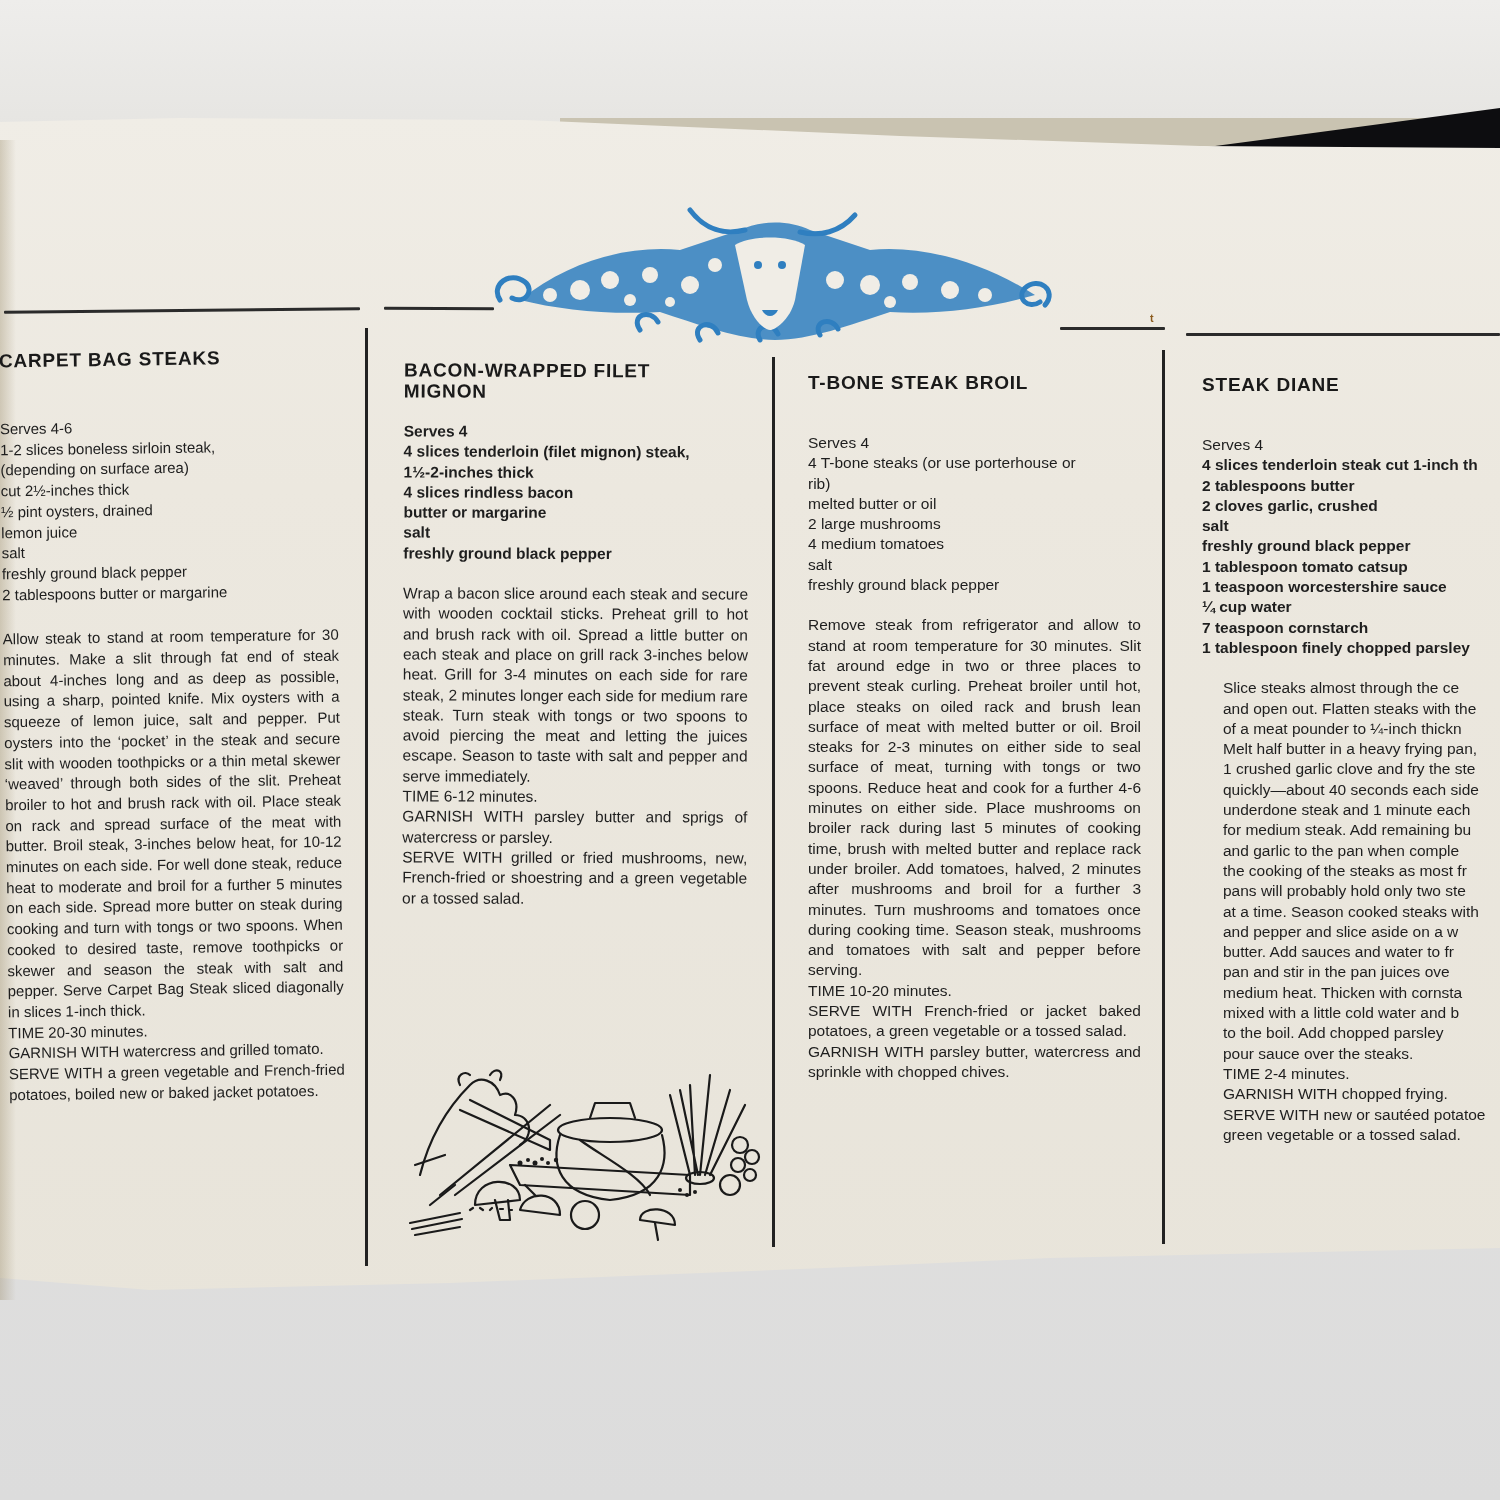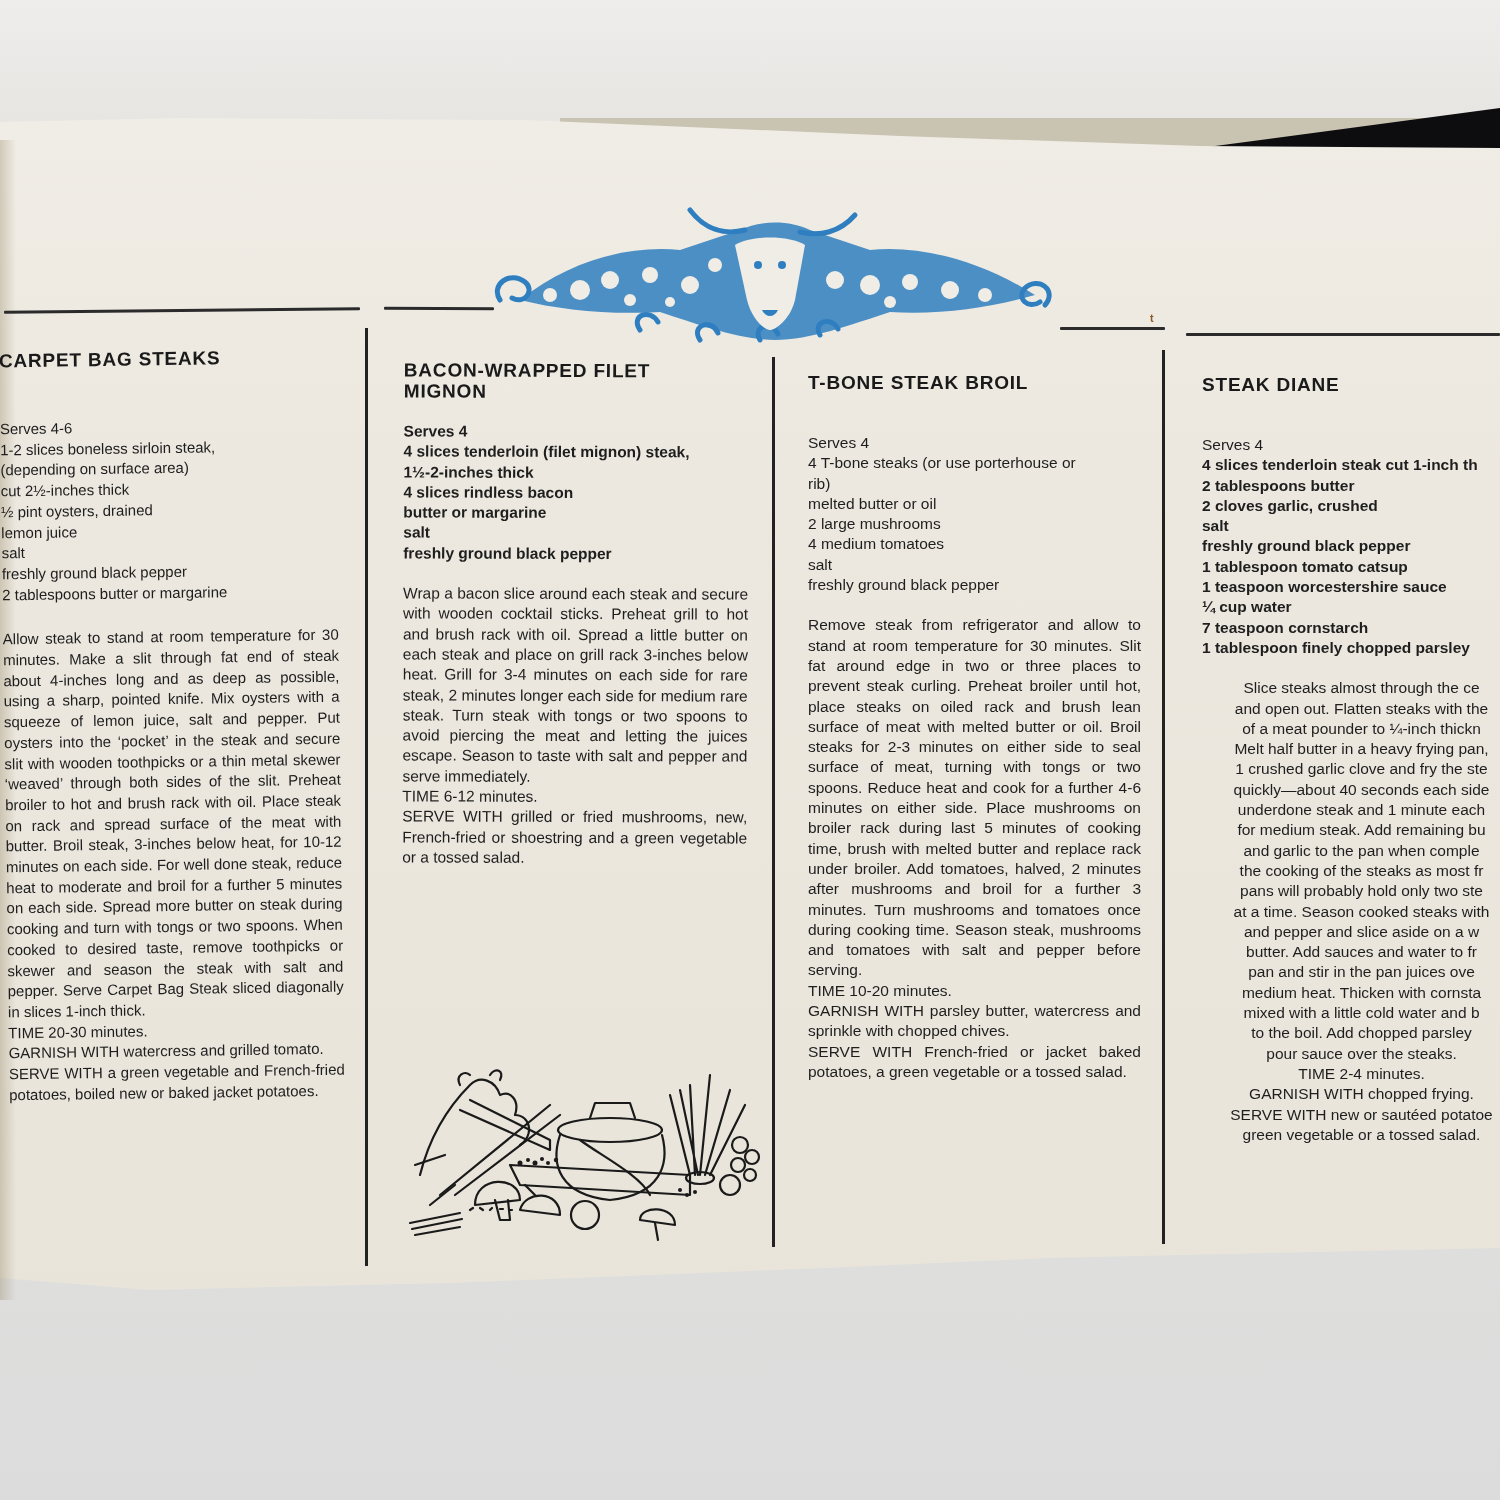"Slice steaks almost through the" div.method { text-align: center -> left }
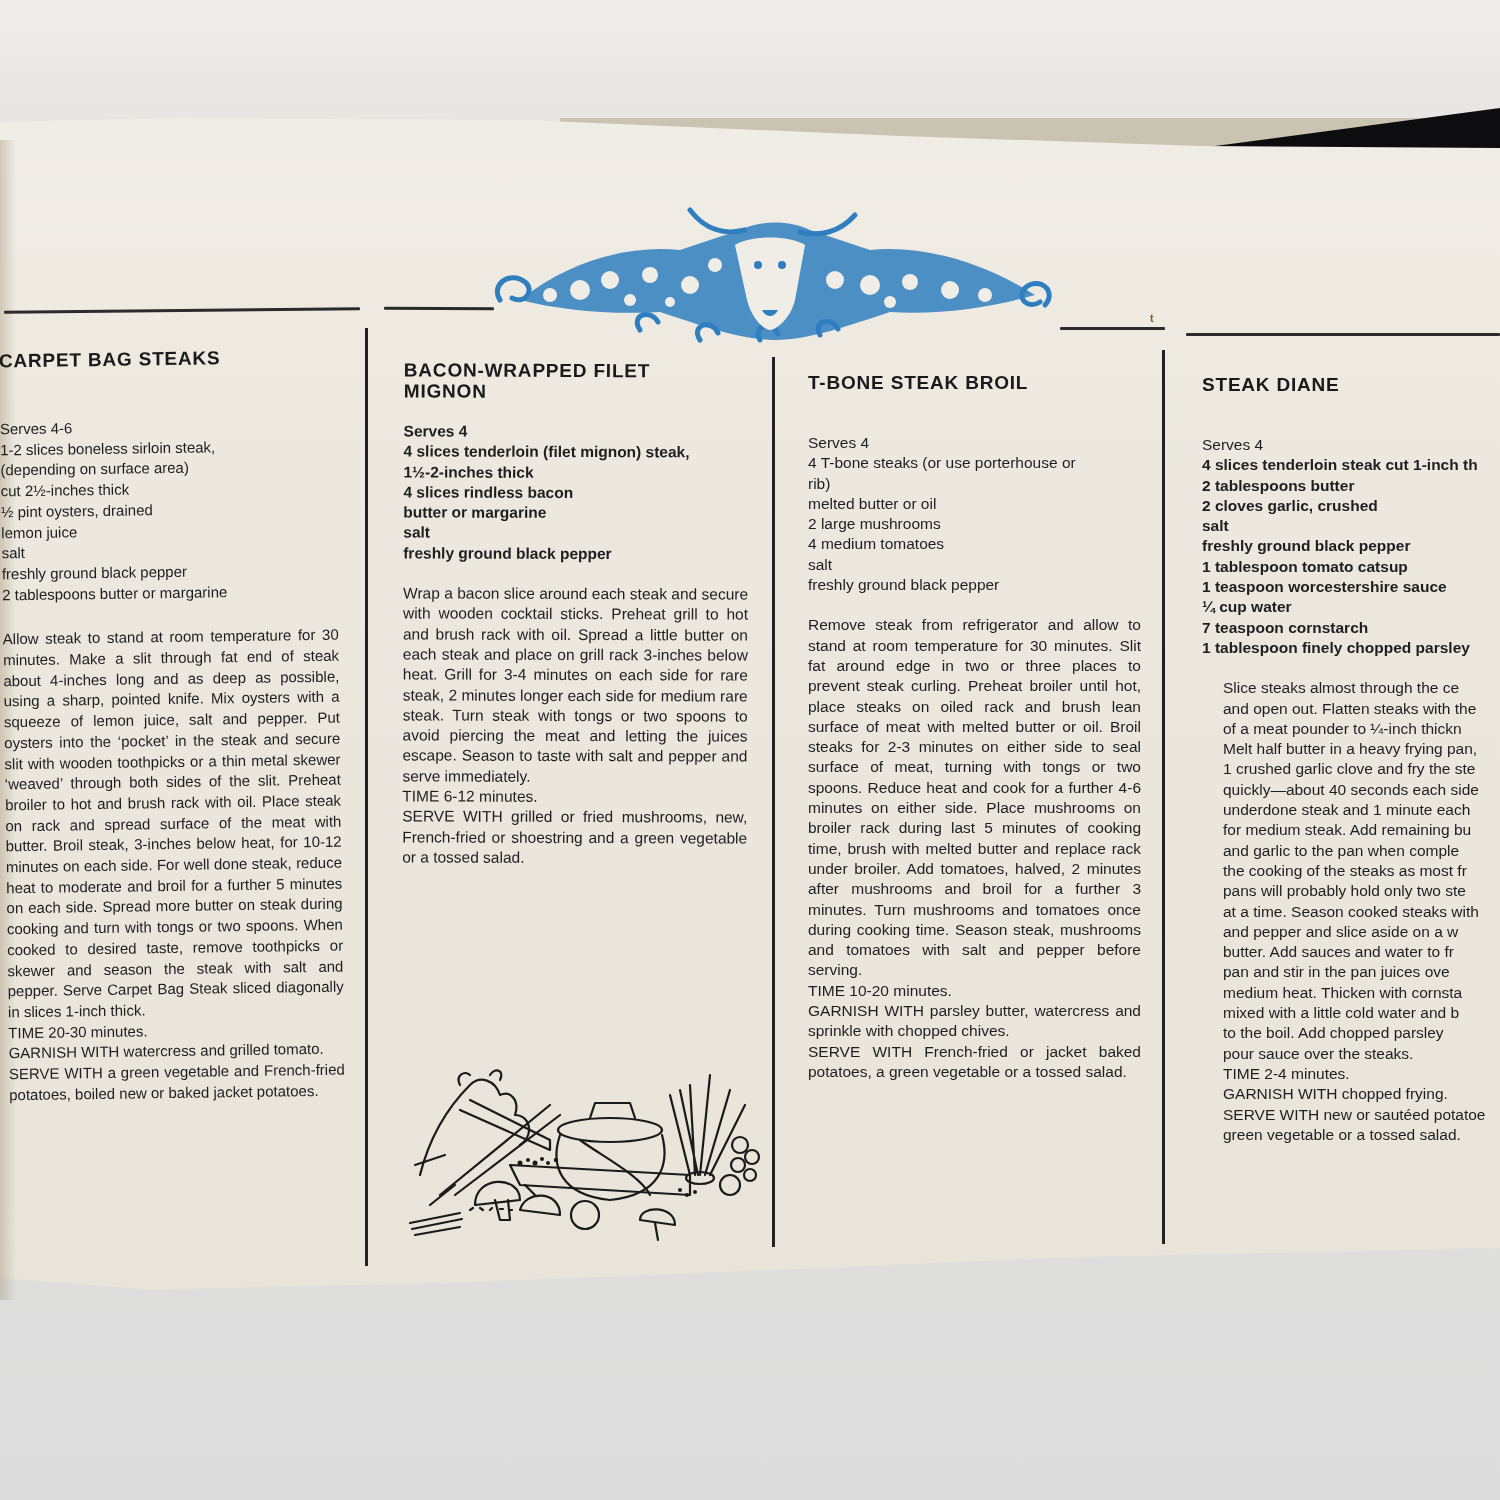"GARNISH WITH parsley butter and" p { html: none -> <p>GARNISH WITH parsley butter and sprigs of watercress or parsley.</p> }
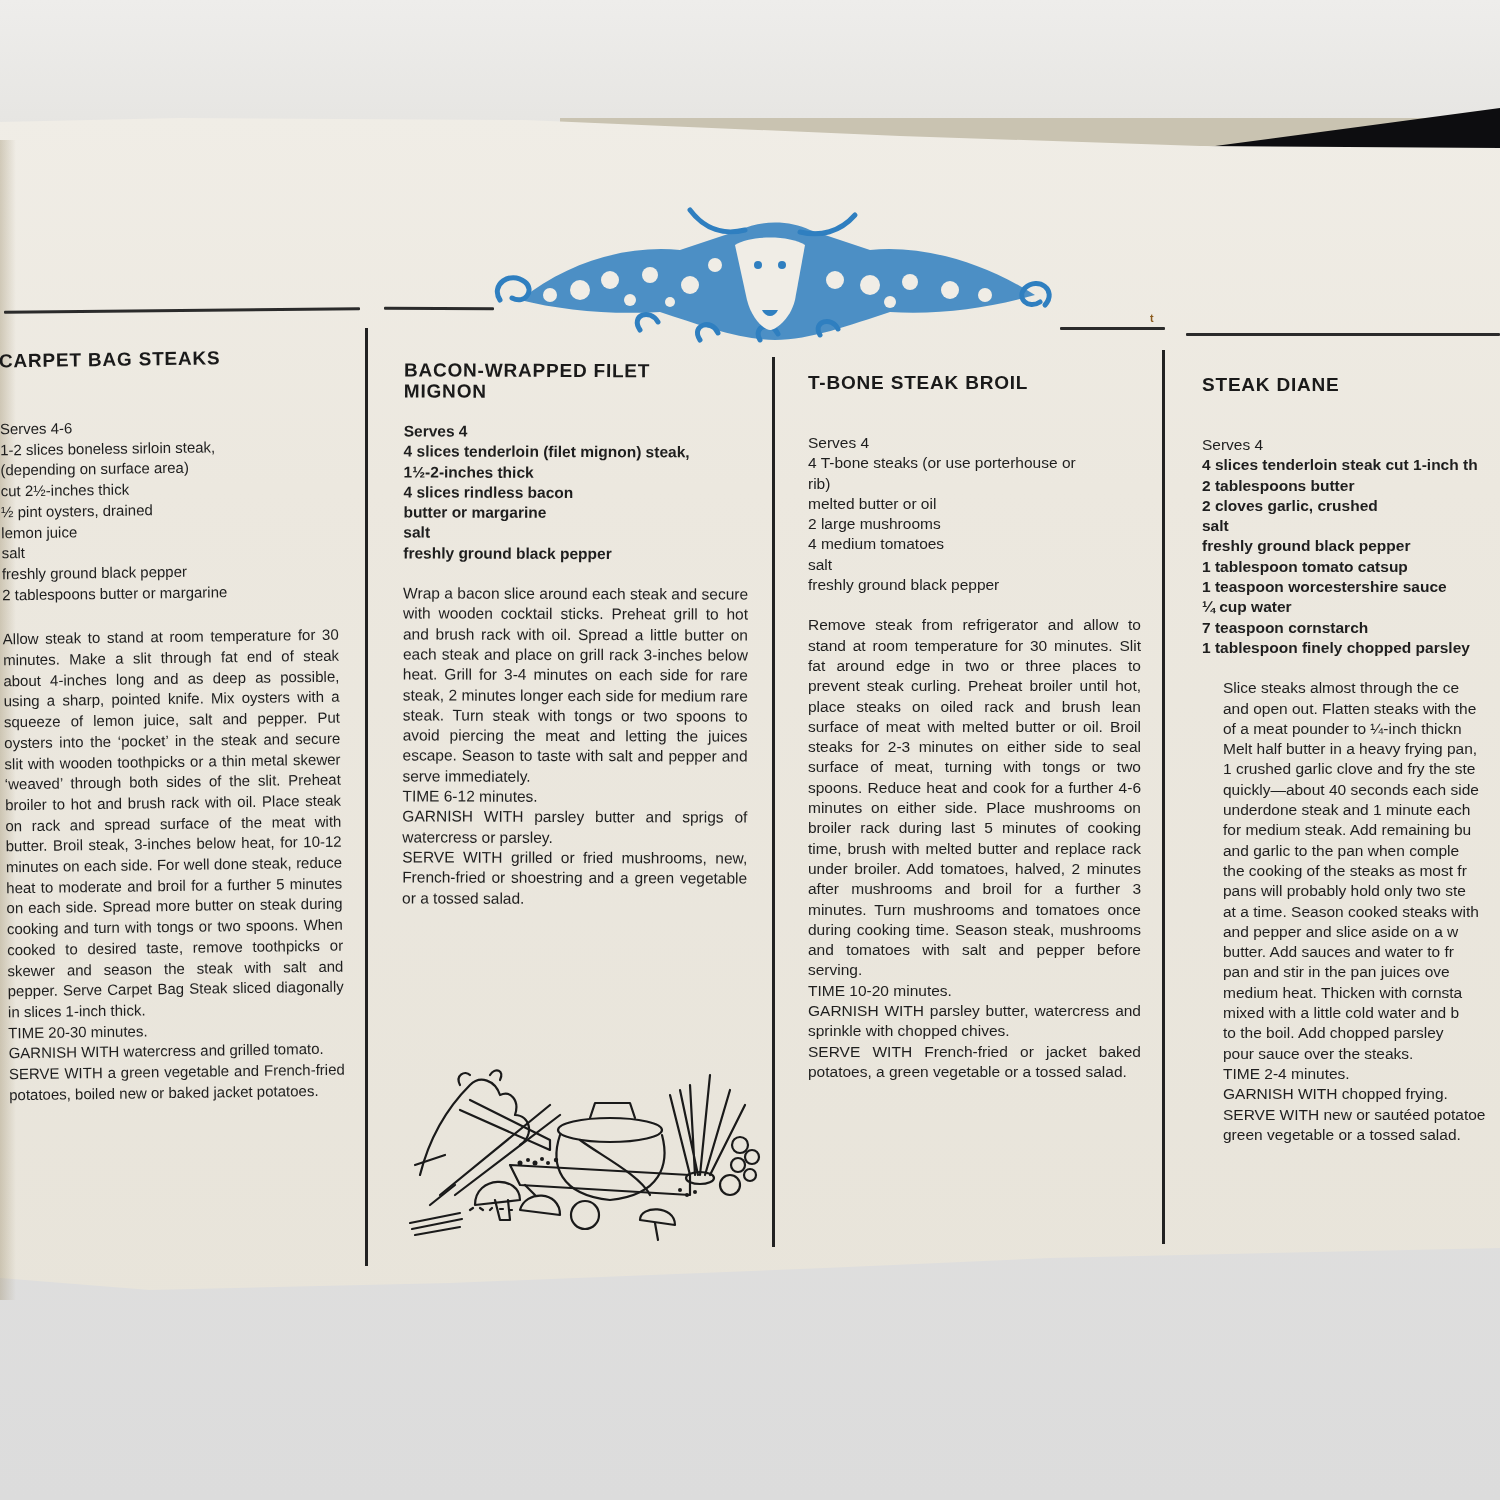"GARNISH WITH parsley butter, watercress" p { order: before "SERVE WITH French-fried or jacket" -> after "SERVE WITH French-fried or jacket" }
